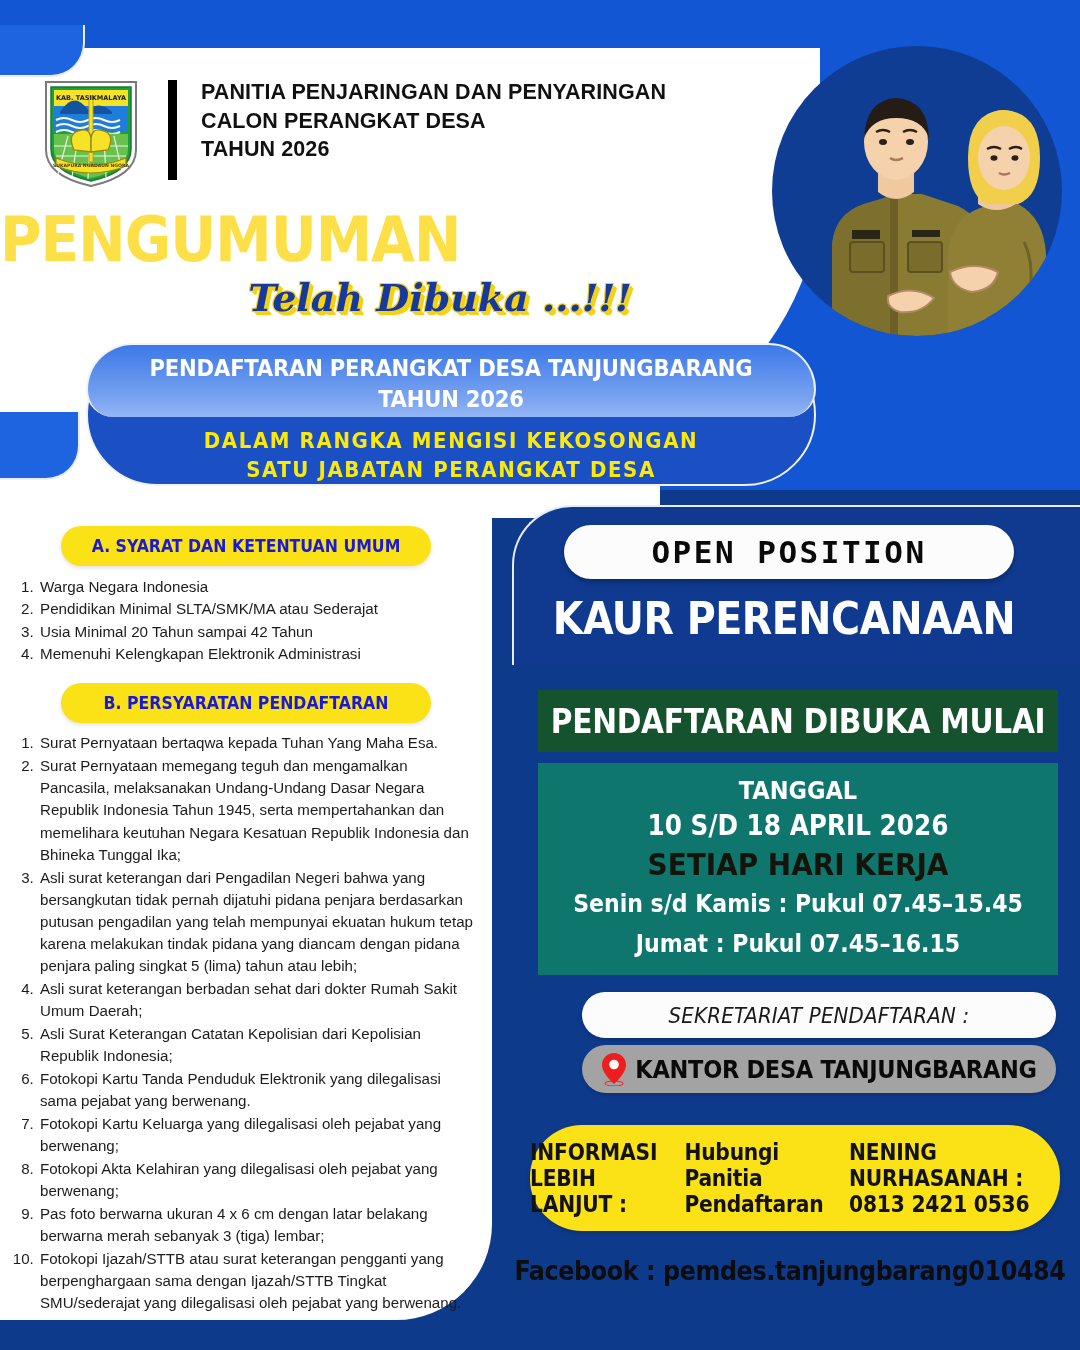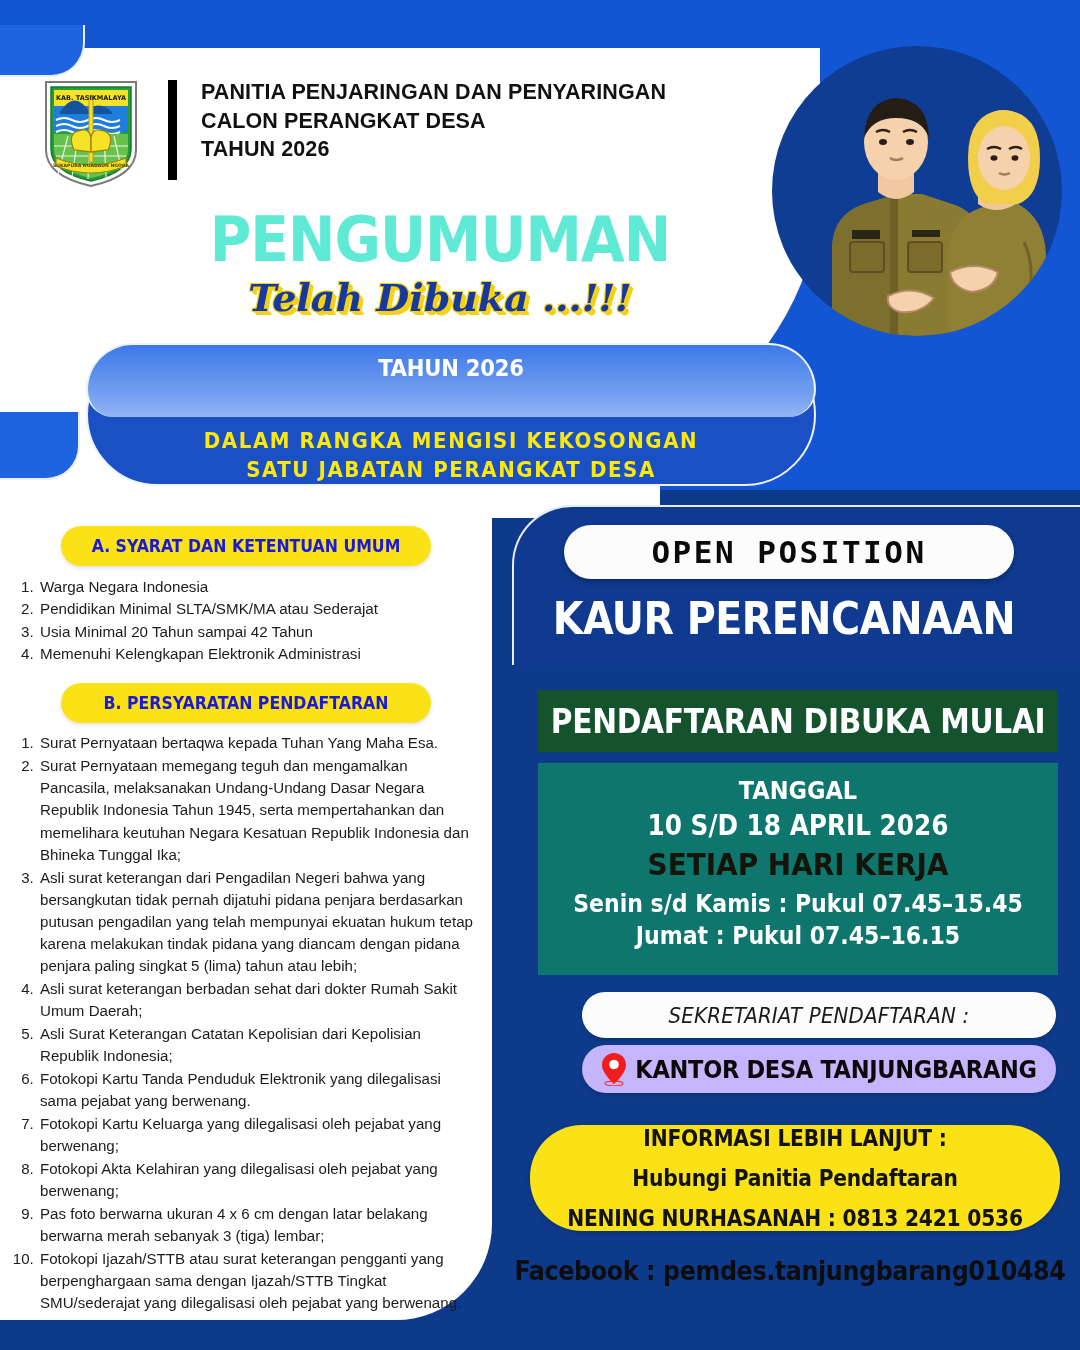"PENGUMUMAN" .pengumuman { color: #5eead4 -> #fde047; text-align: center -> left }
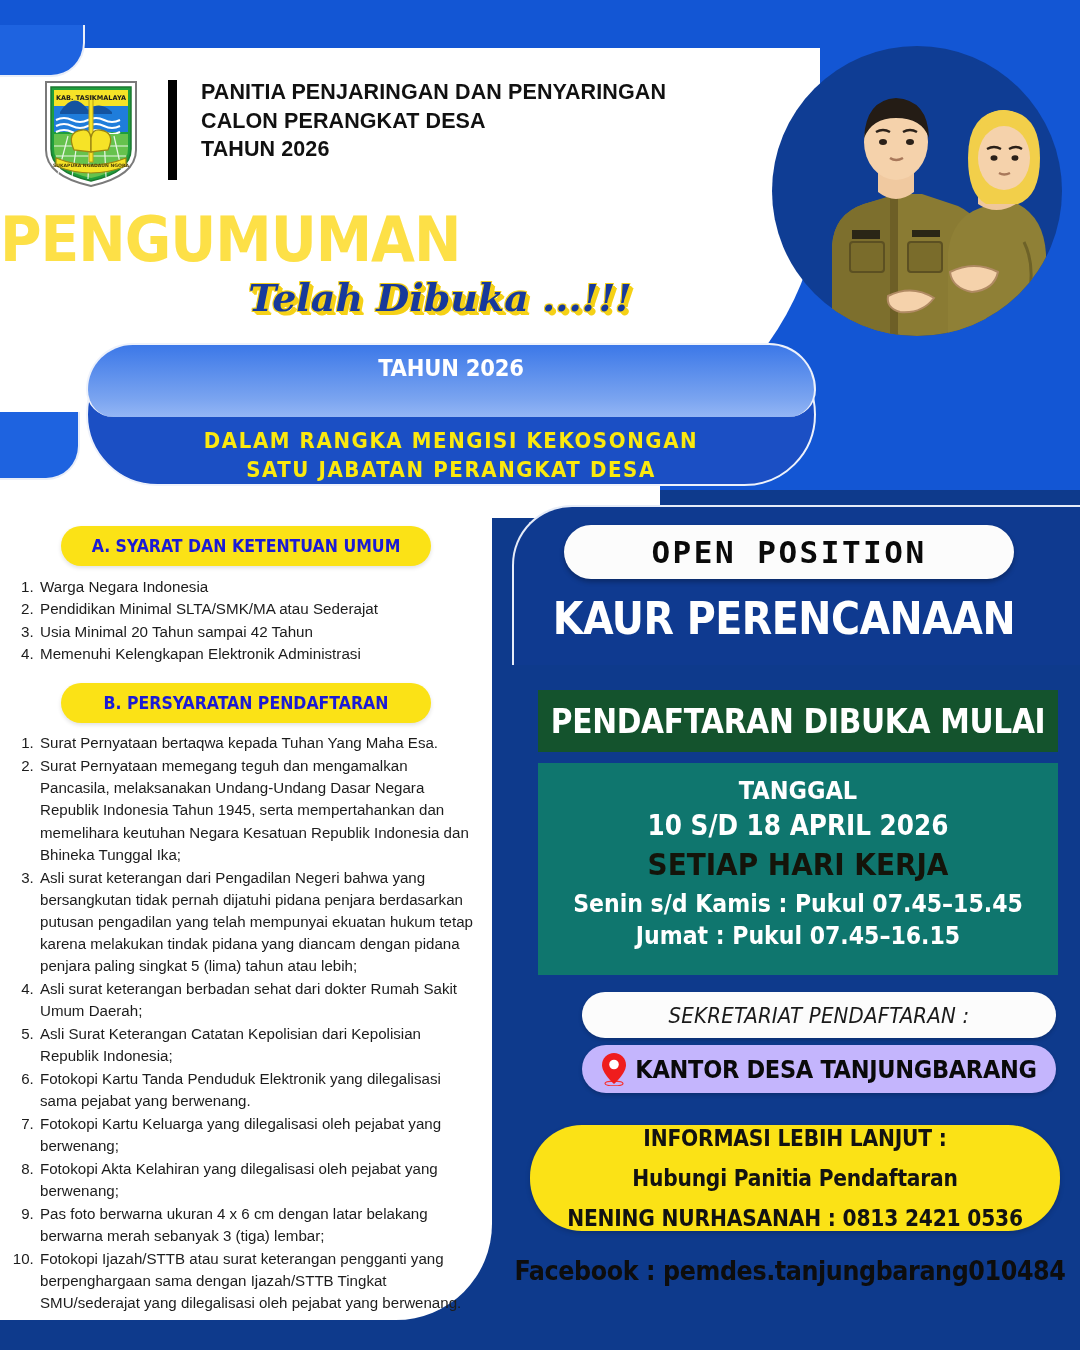"PENDAFTARAN PERANGKAT DESA TANJUNGBARANG" div { html: none -> <div>PENDAFTARAN PERANGKAT DESA TANJUNGBARANG</div> }
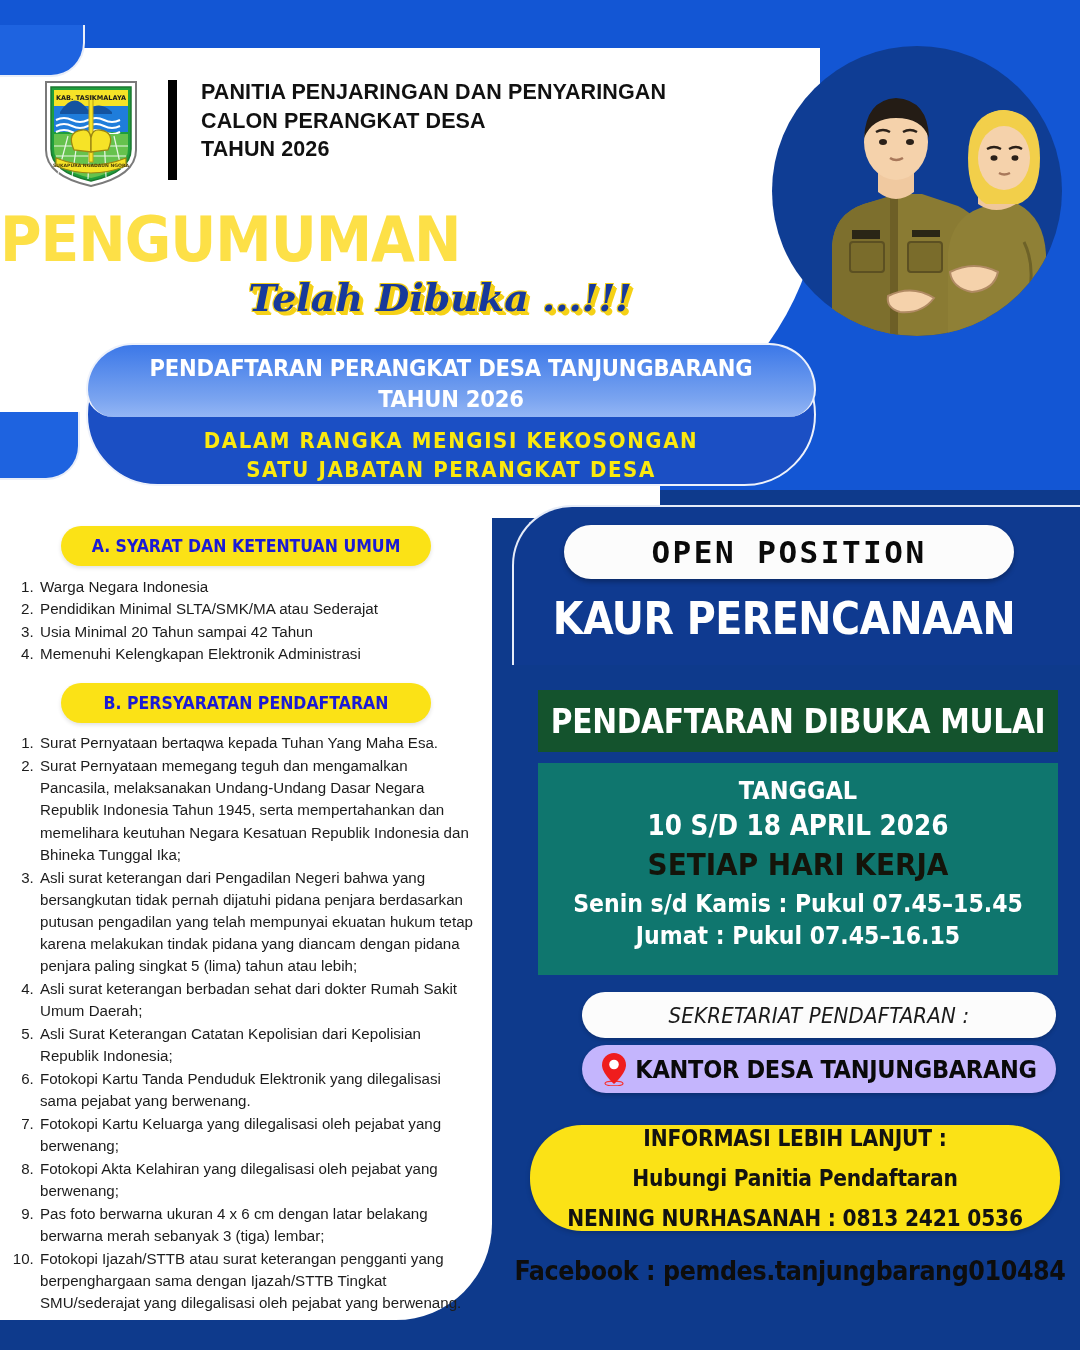"Jumat : Pukul 07.45–16.15" .rb-jam2 { margin-top: 3px -> 11px }
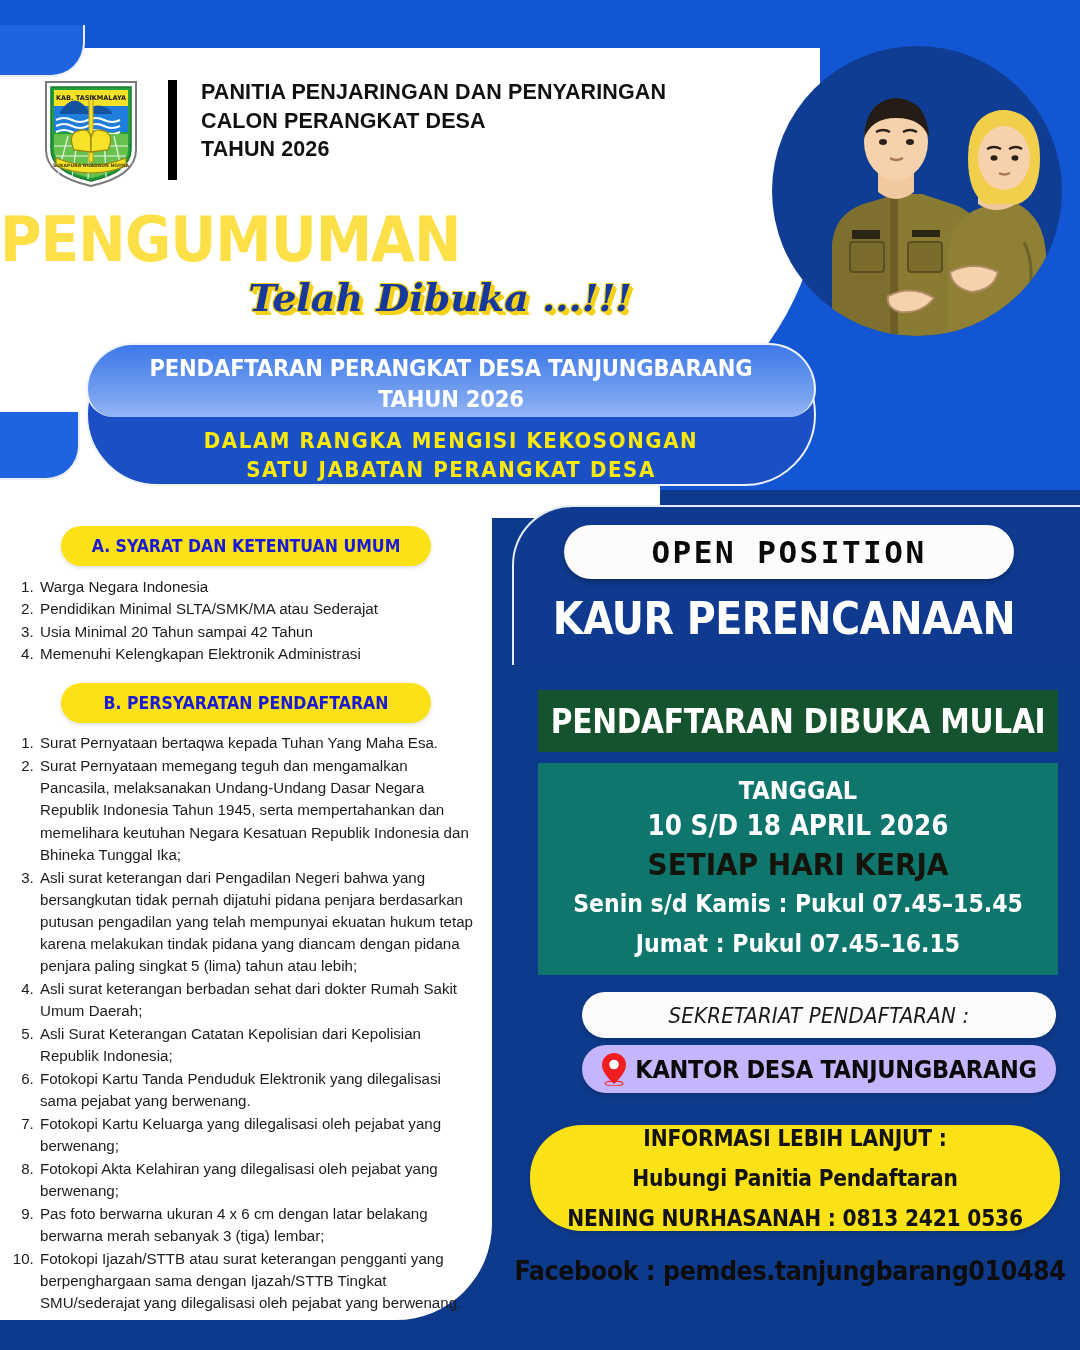"KANTOR DESA TANJUNGBARANG" .kantor-pill { background: #c4b5fd -> #a3a3a3 }
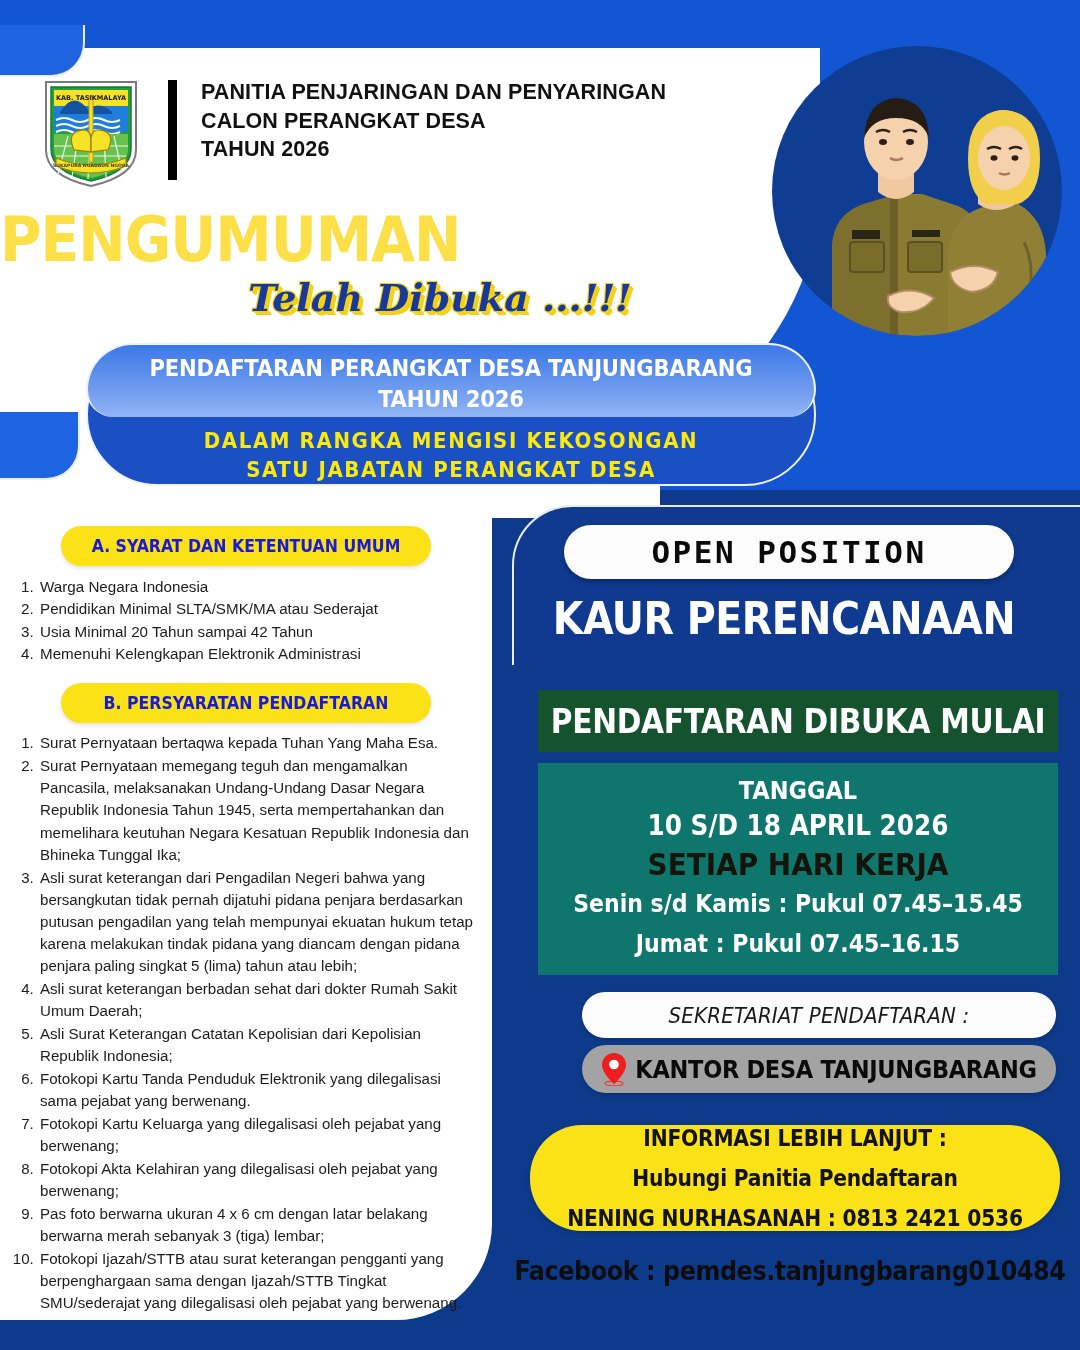"INFORMASI LEBIH LANJUT :" .info-box { flex-direction: column -> row }
